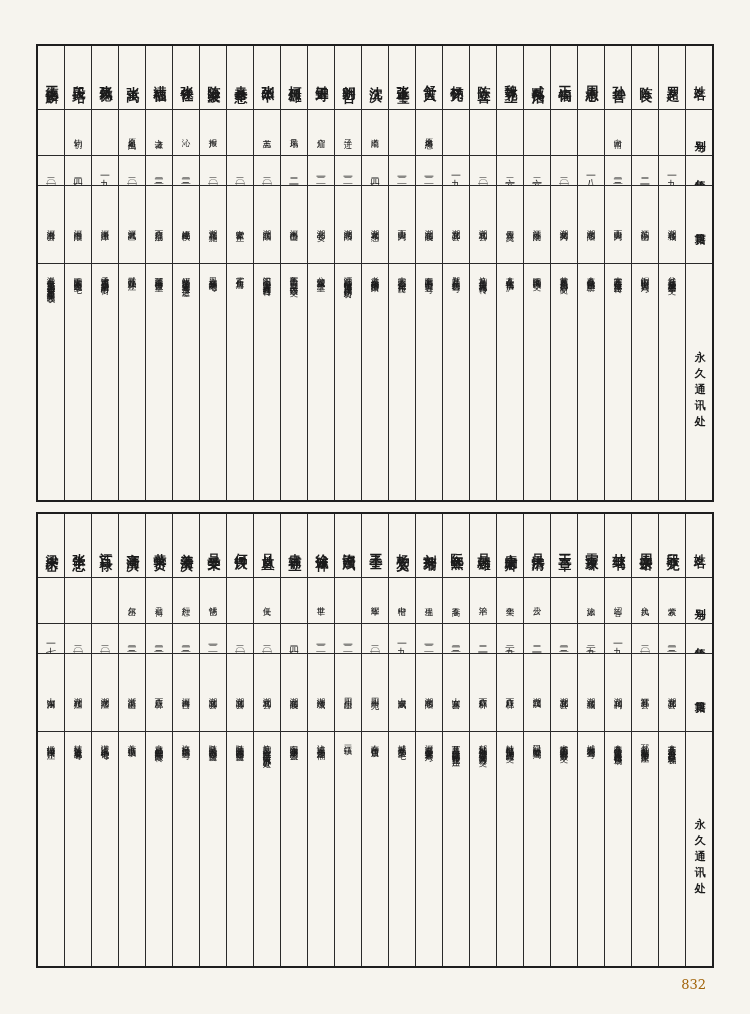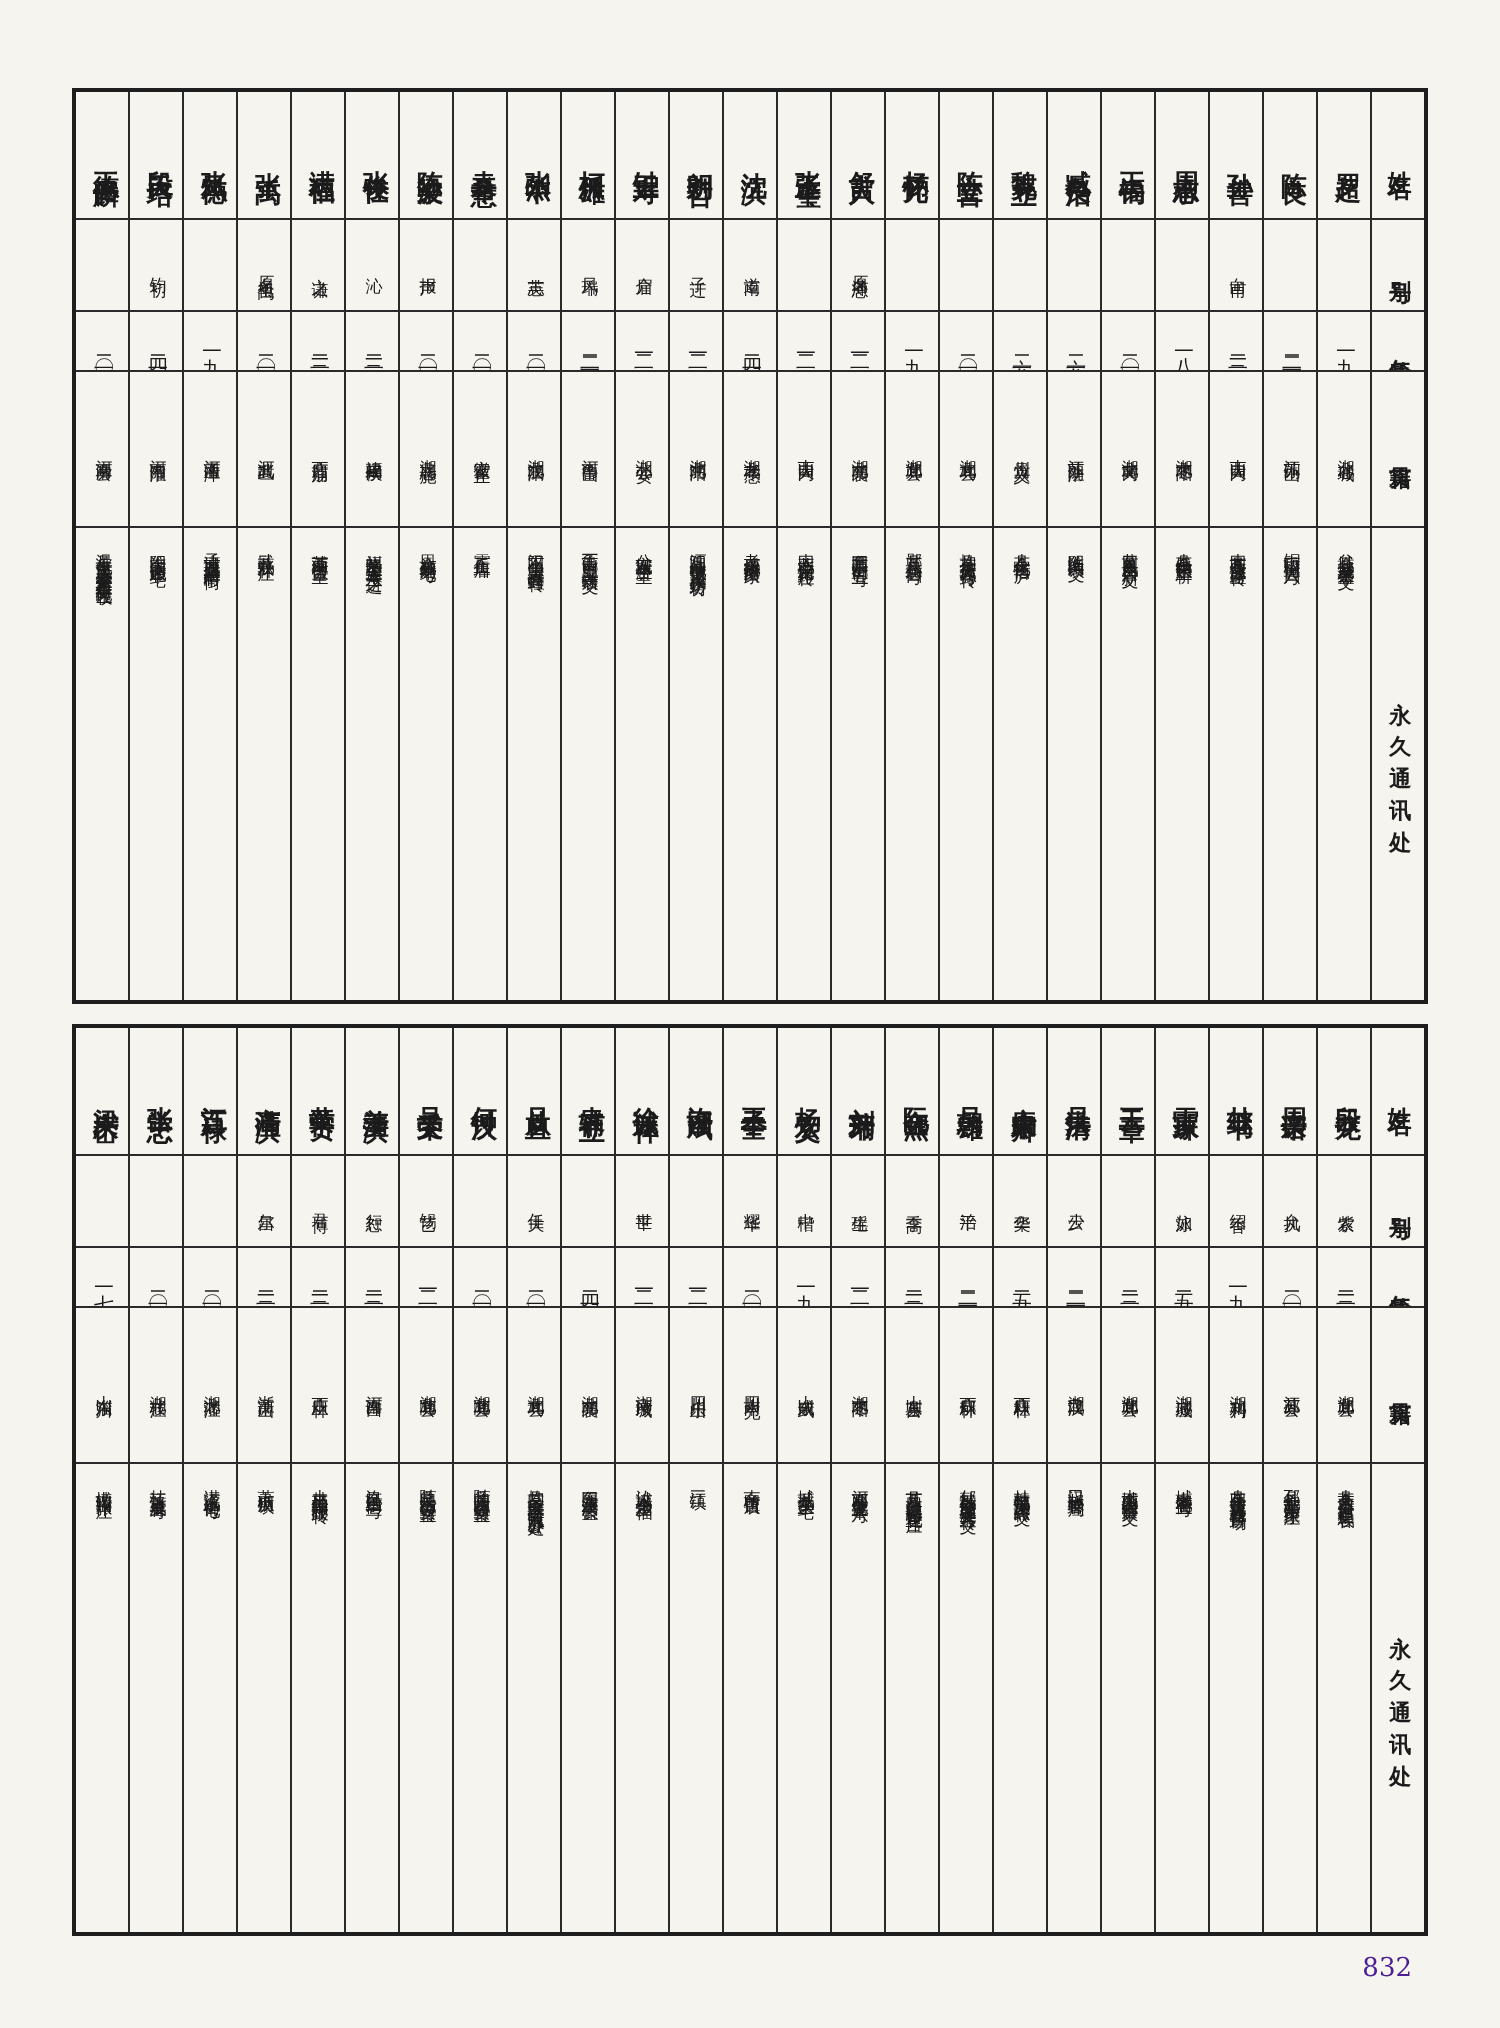"832" .page-number { color: #4c1d95 -> #a16207 }
